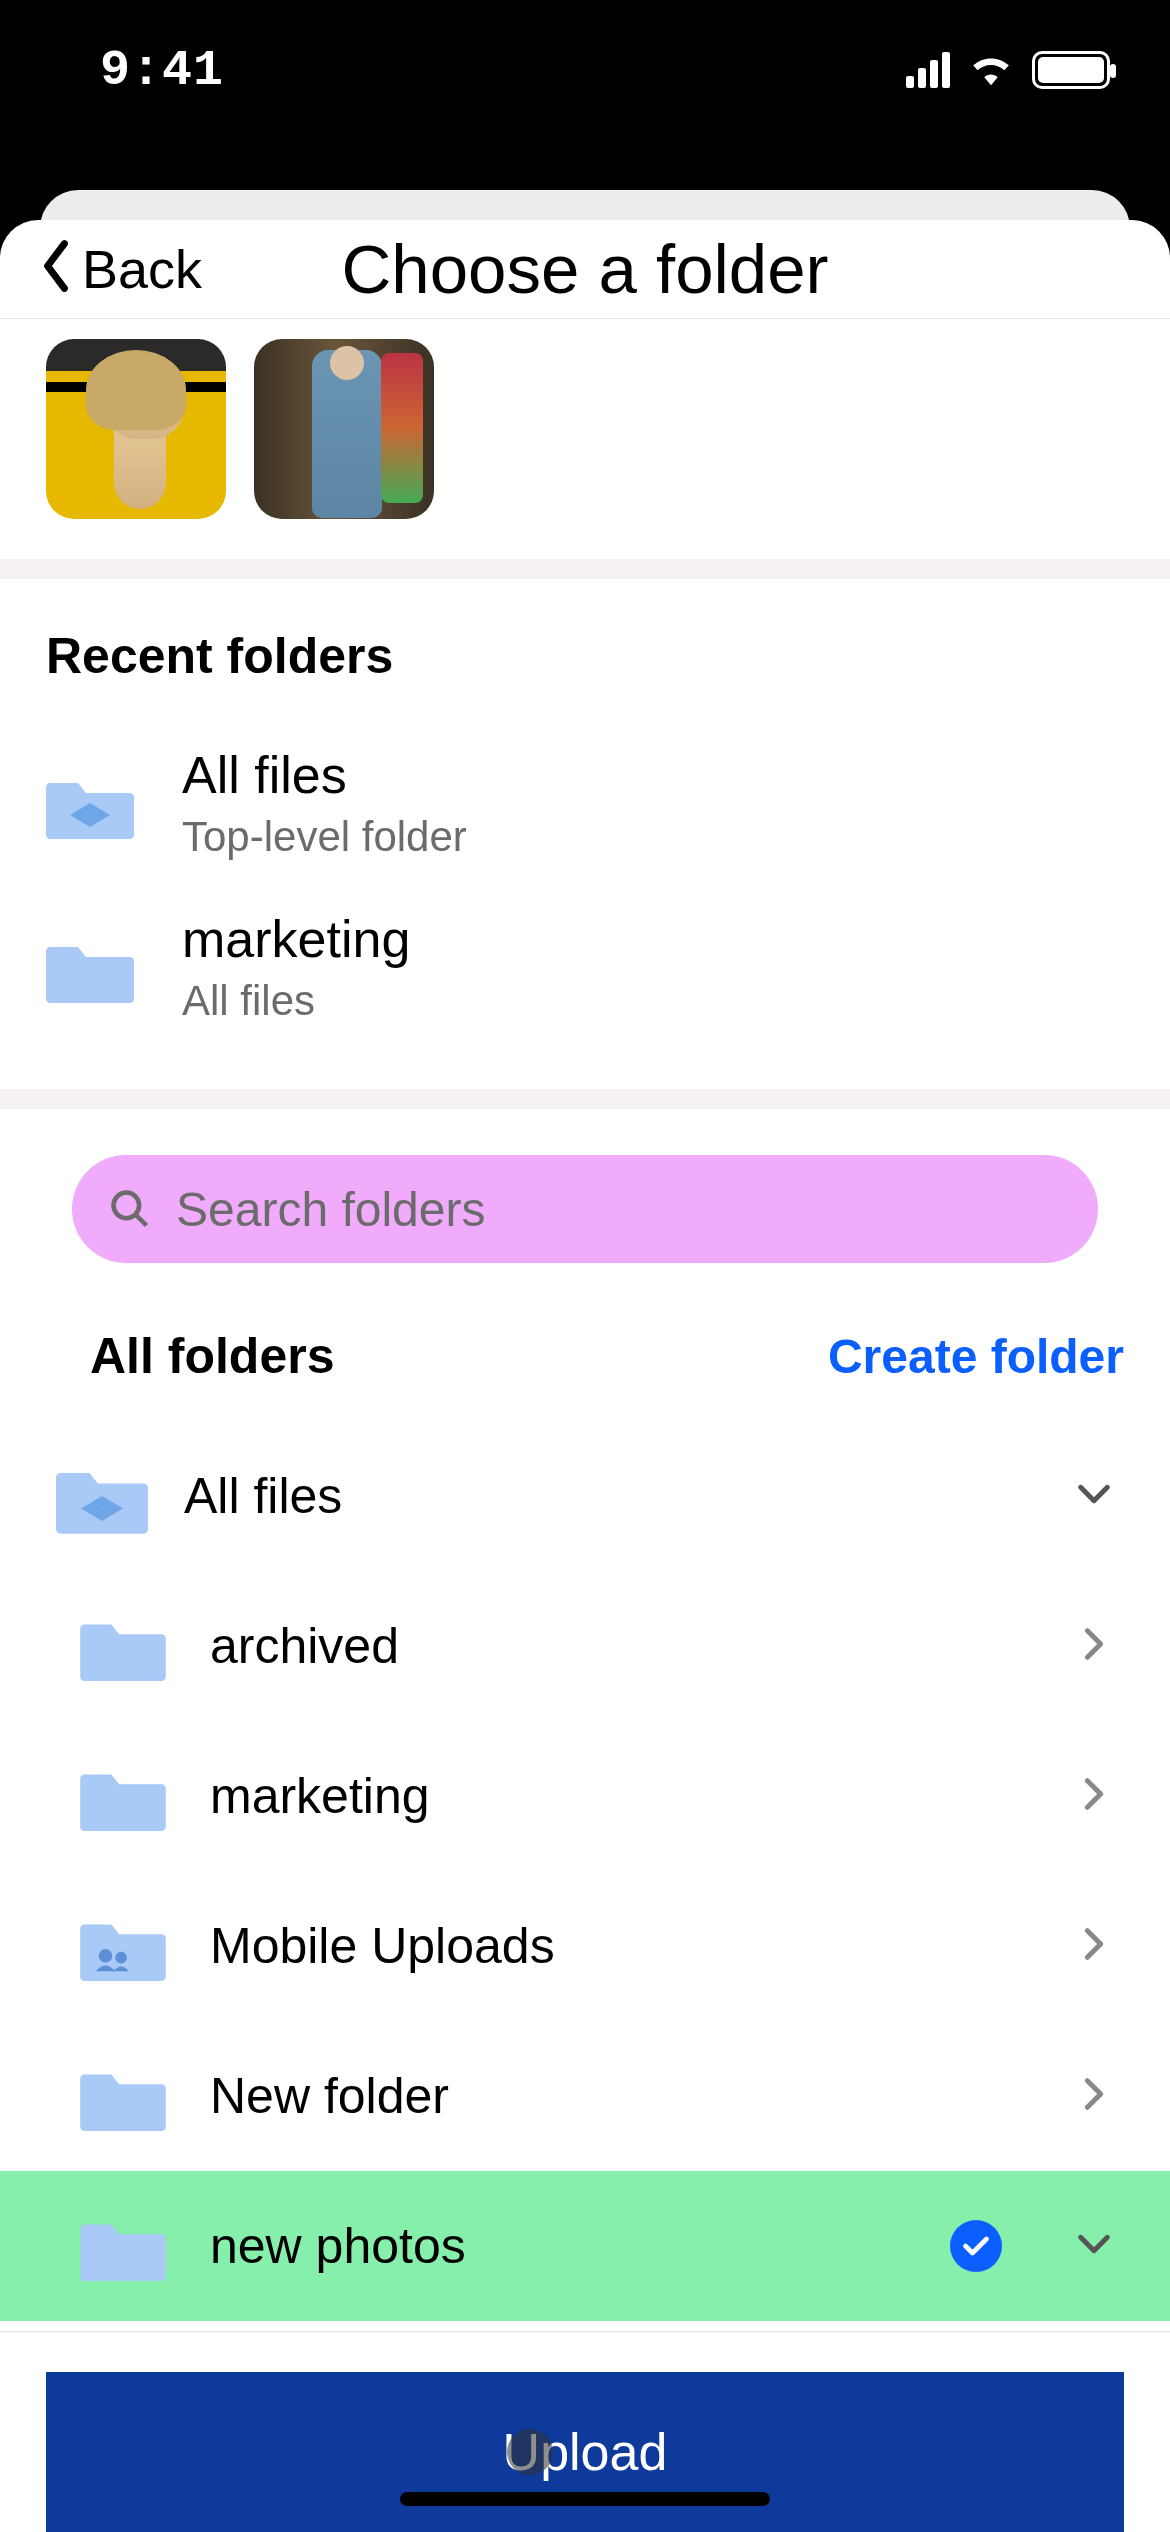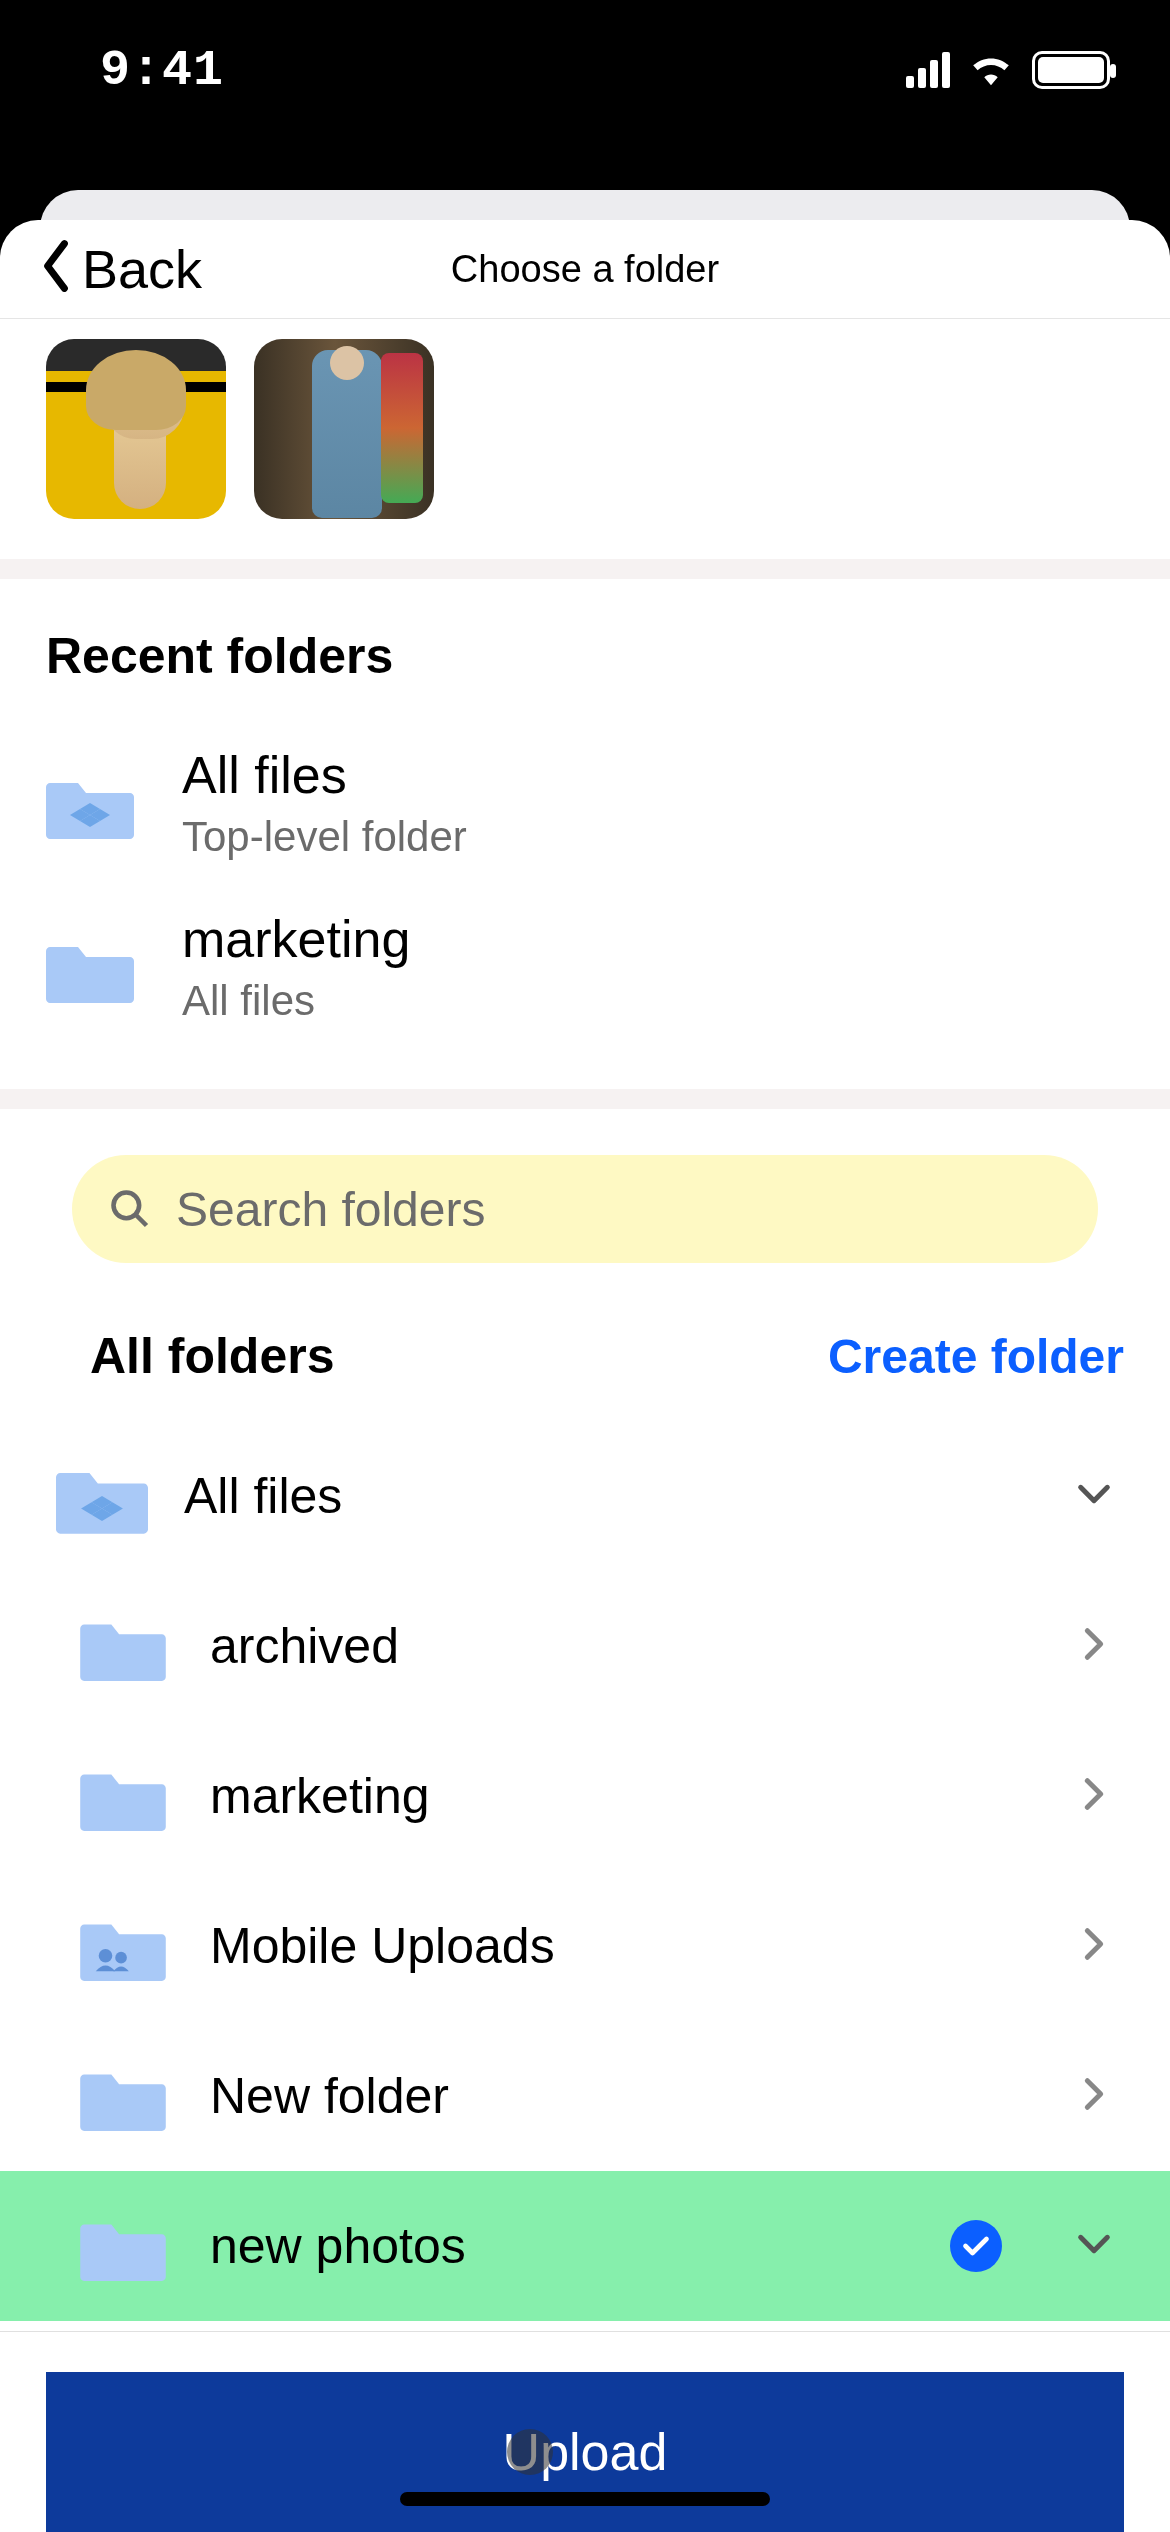"Choose a folder" .modal-title { font-size: 38px -> 69px }
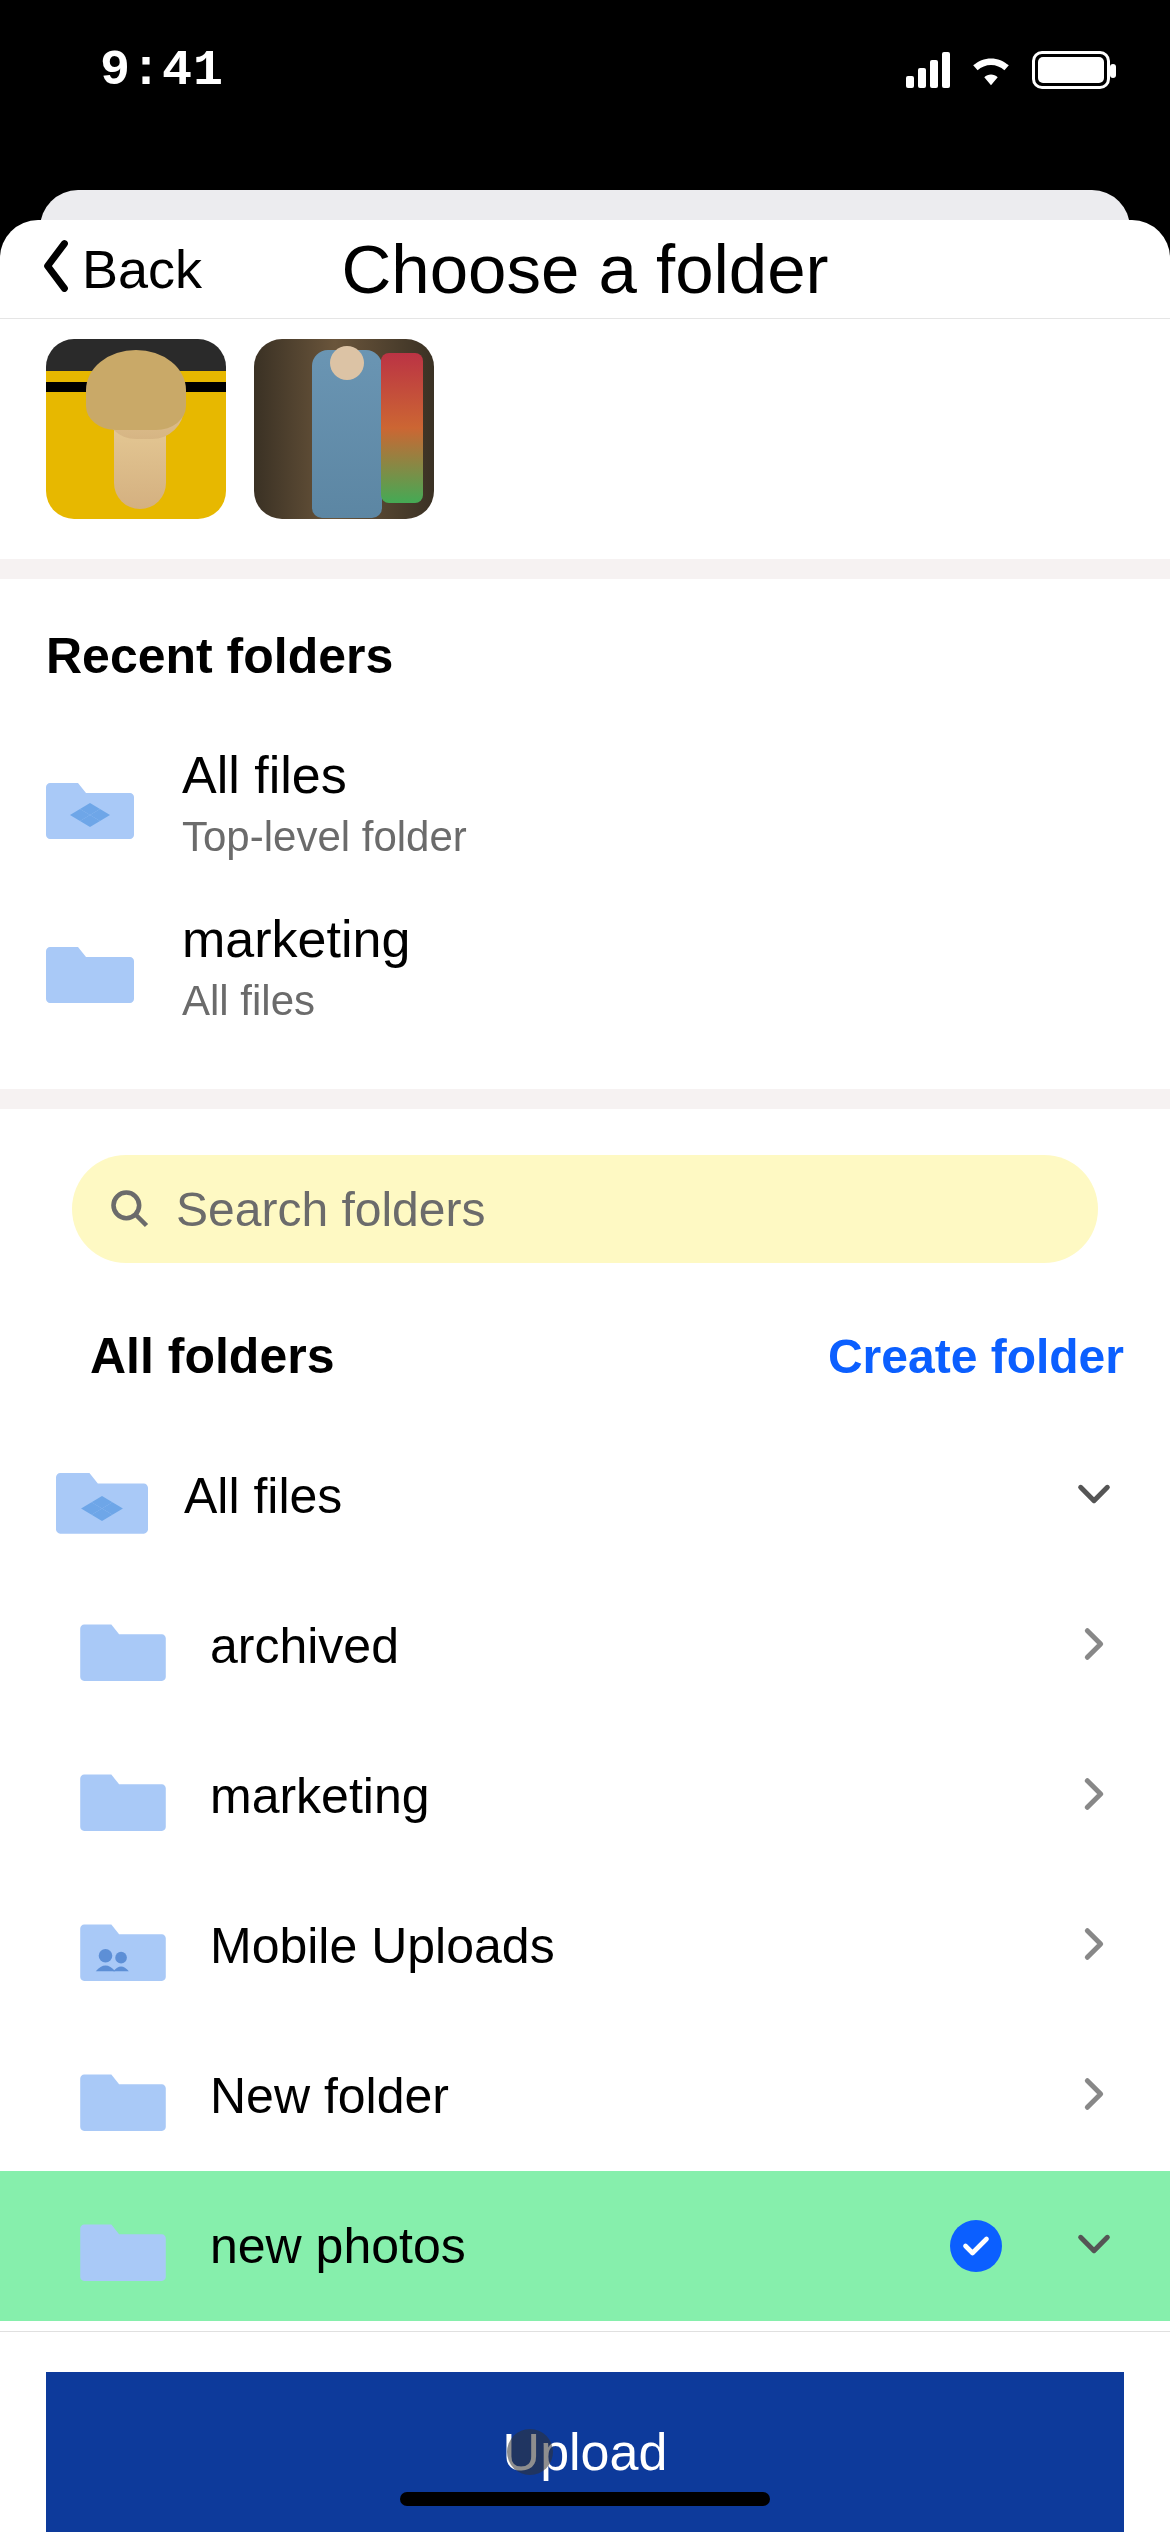"Search folders" .search-bar { background: #fef9c3 -> #f0abfc }
